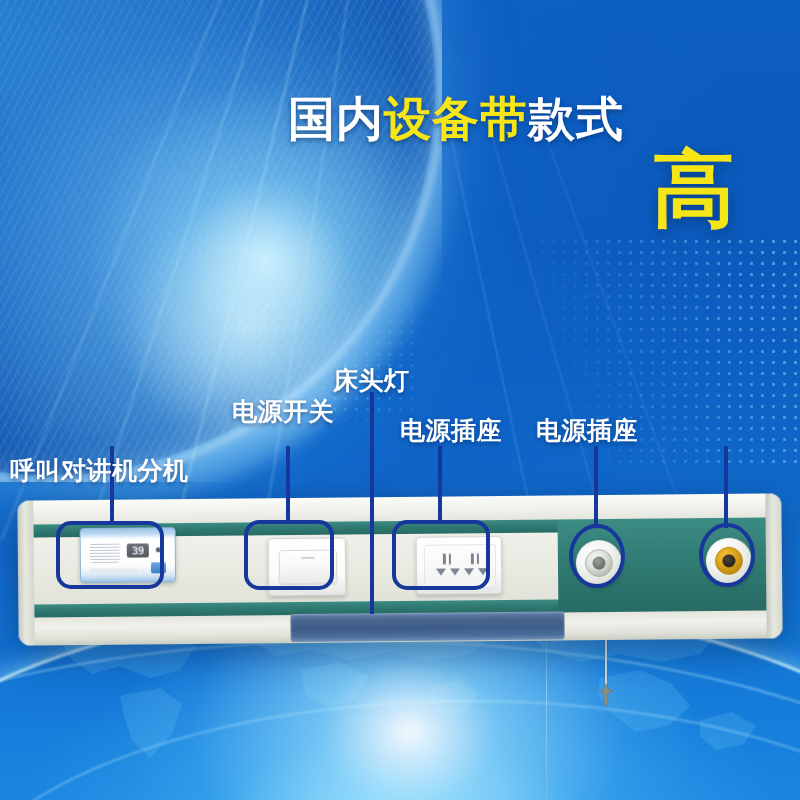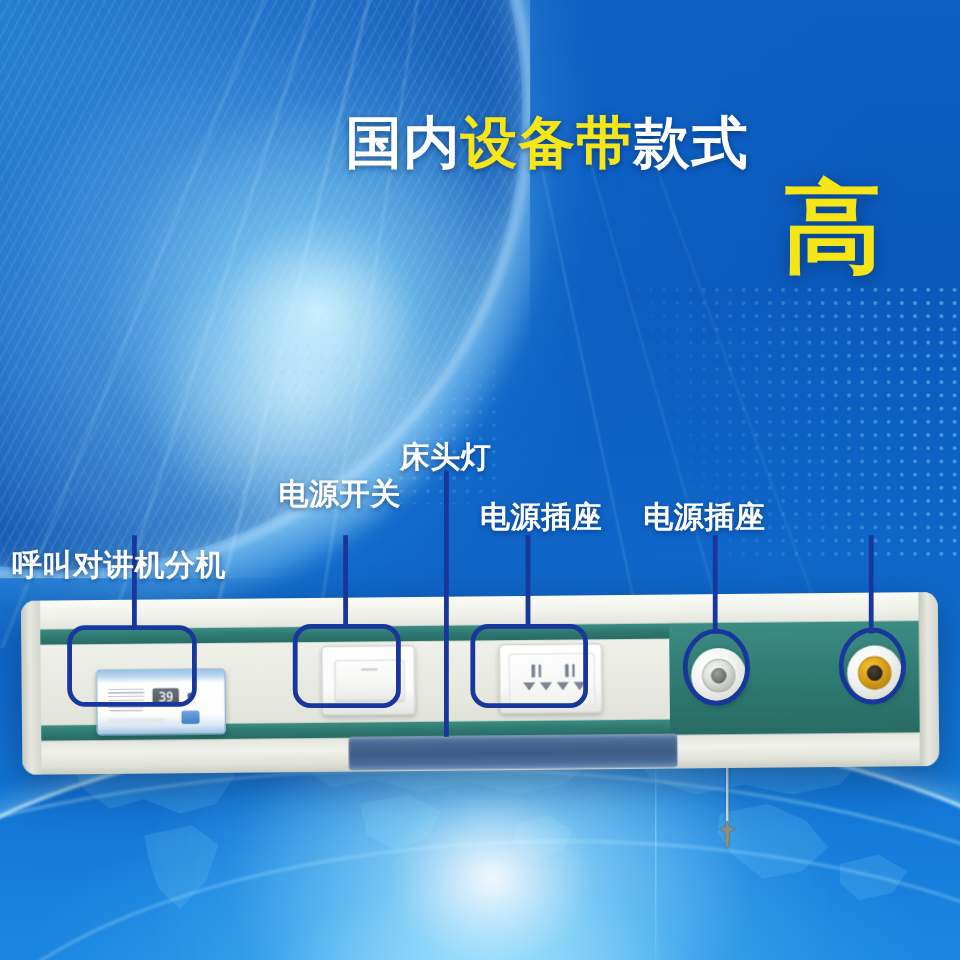"39" .intercom { top: 58px -> 28px; width: 108px -> 96px }
